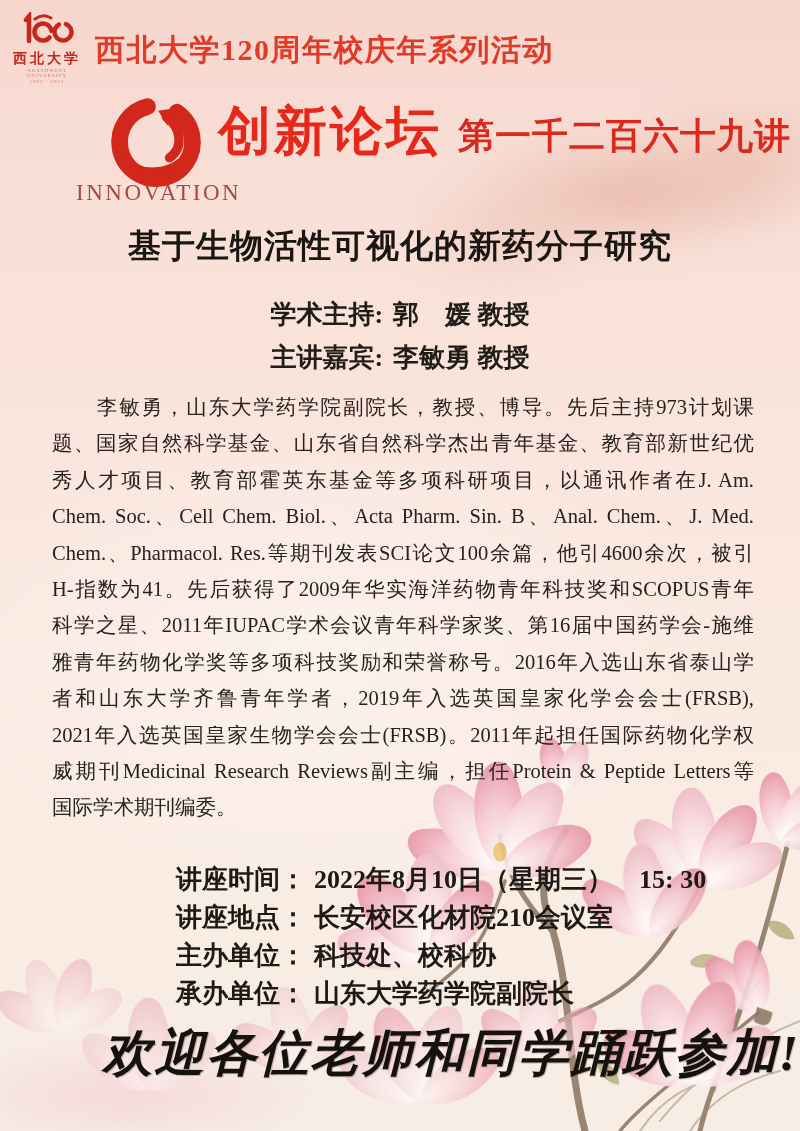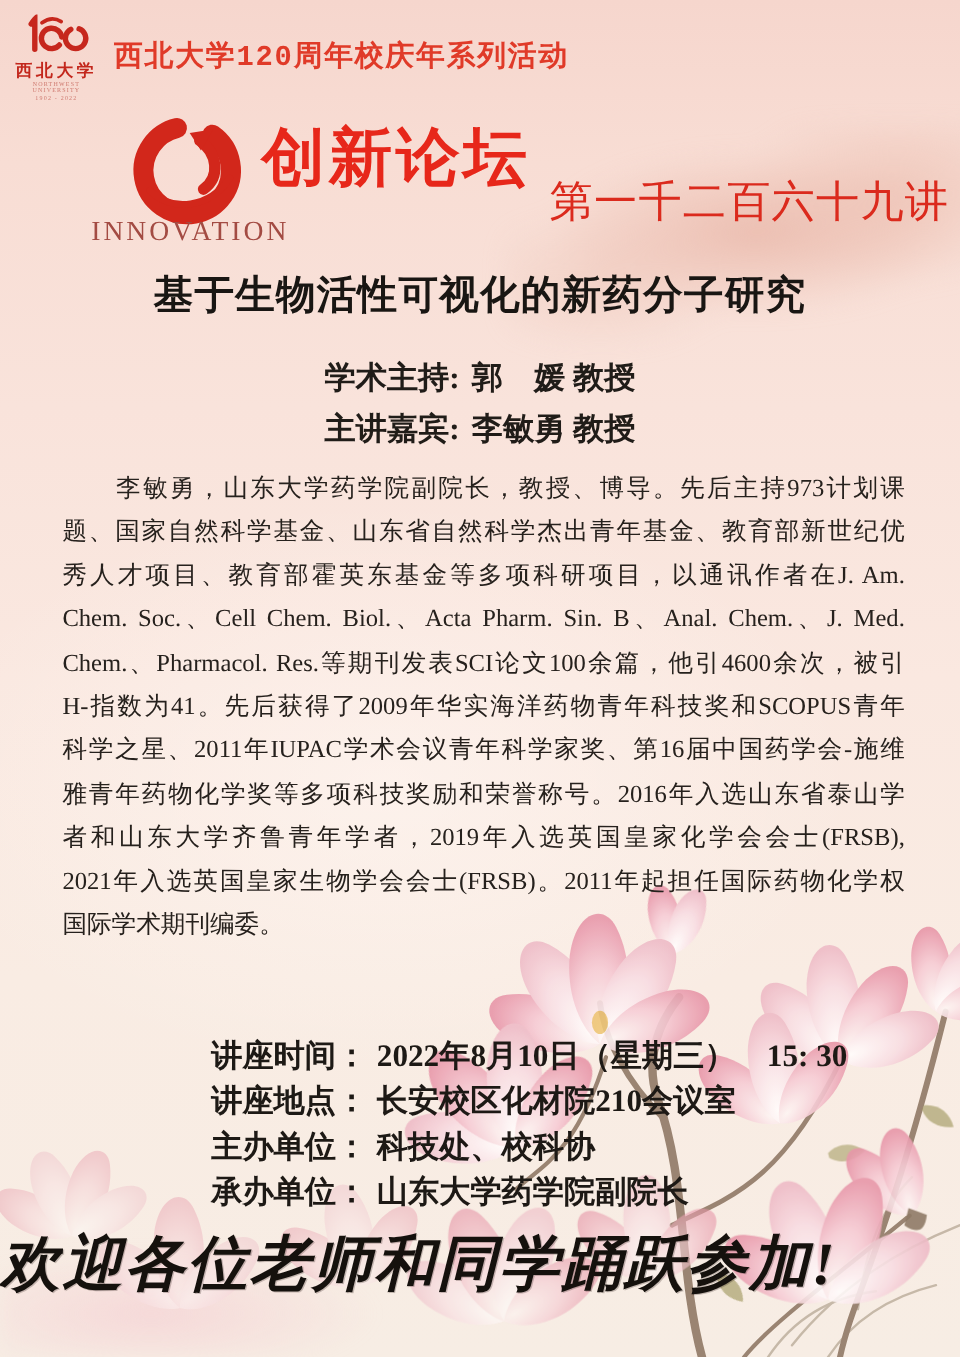"西北大学120周年校庆年系列活动" .series { font-family: Liberation Mono, monospace -> Liberation Serif, serif; font-size: 24px -> 30px }
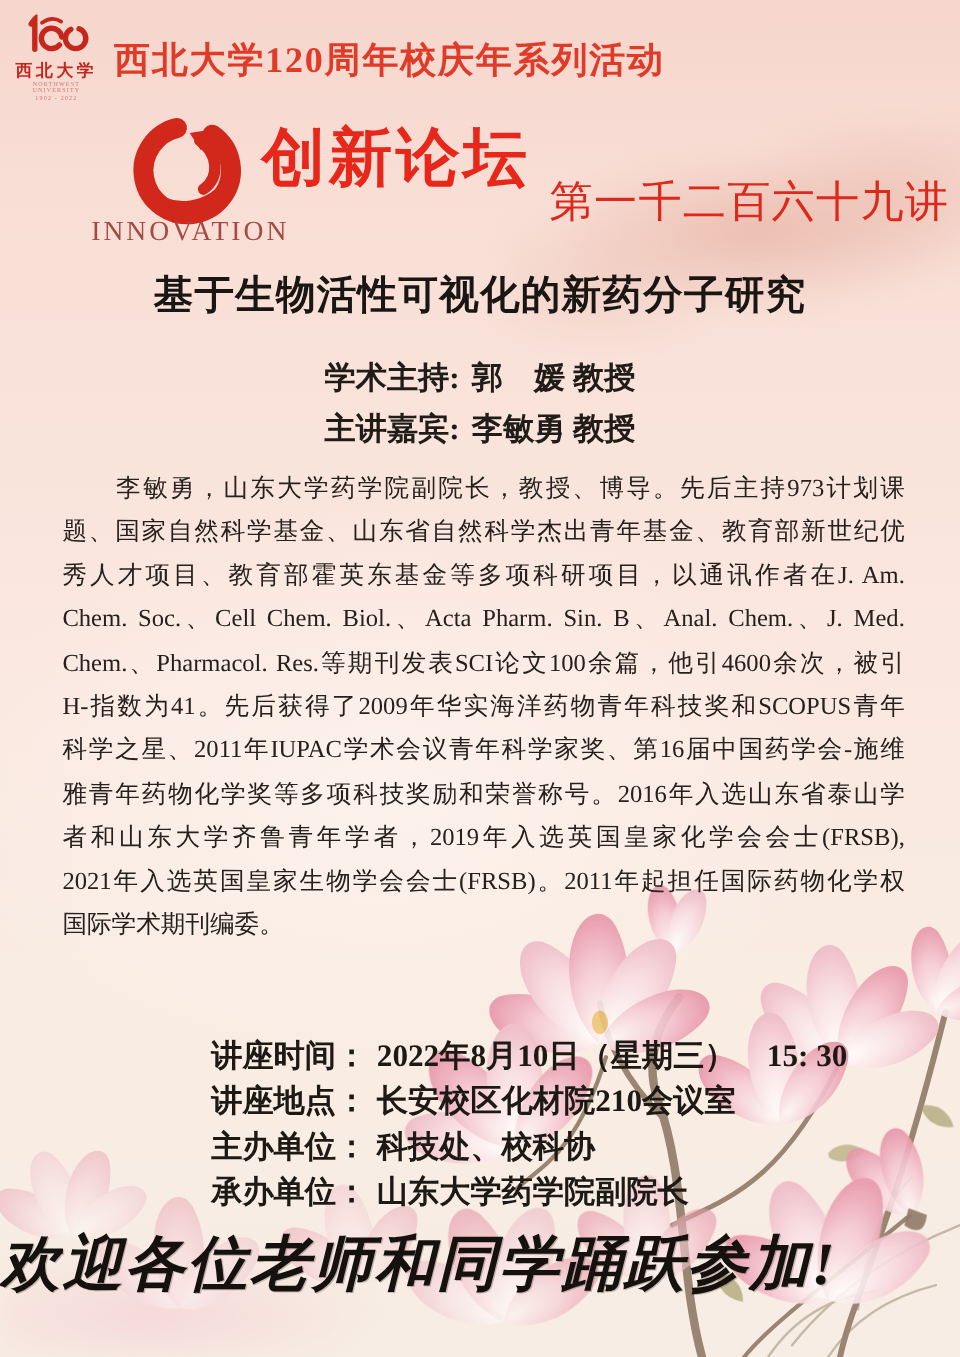"第一千二百六十九讲" .lecture-no { font-weight: 400 -> 700; margin-top: 32px -> none }
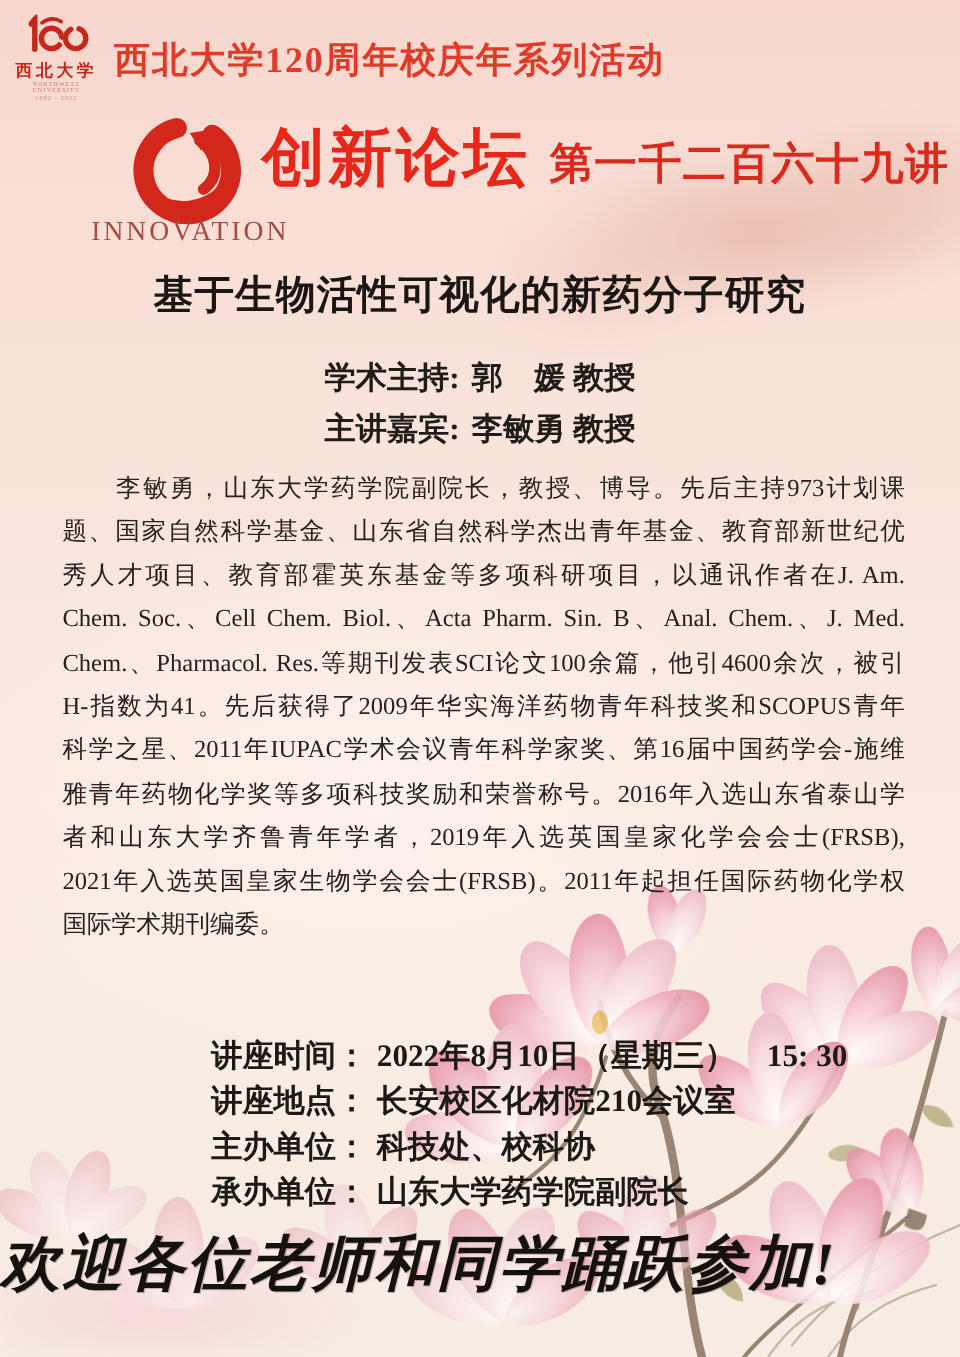"威期刊Medicinal Research" div.bio-line { html: none -> <div>威期刊Medicinal Research Reviews副主编，担任Protein &amp; Peptide Letters等</div> }
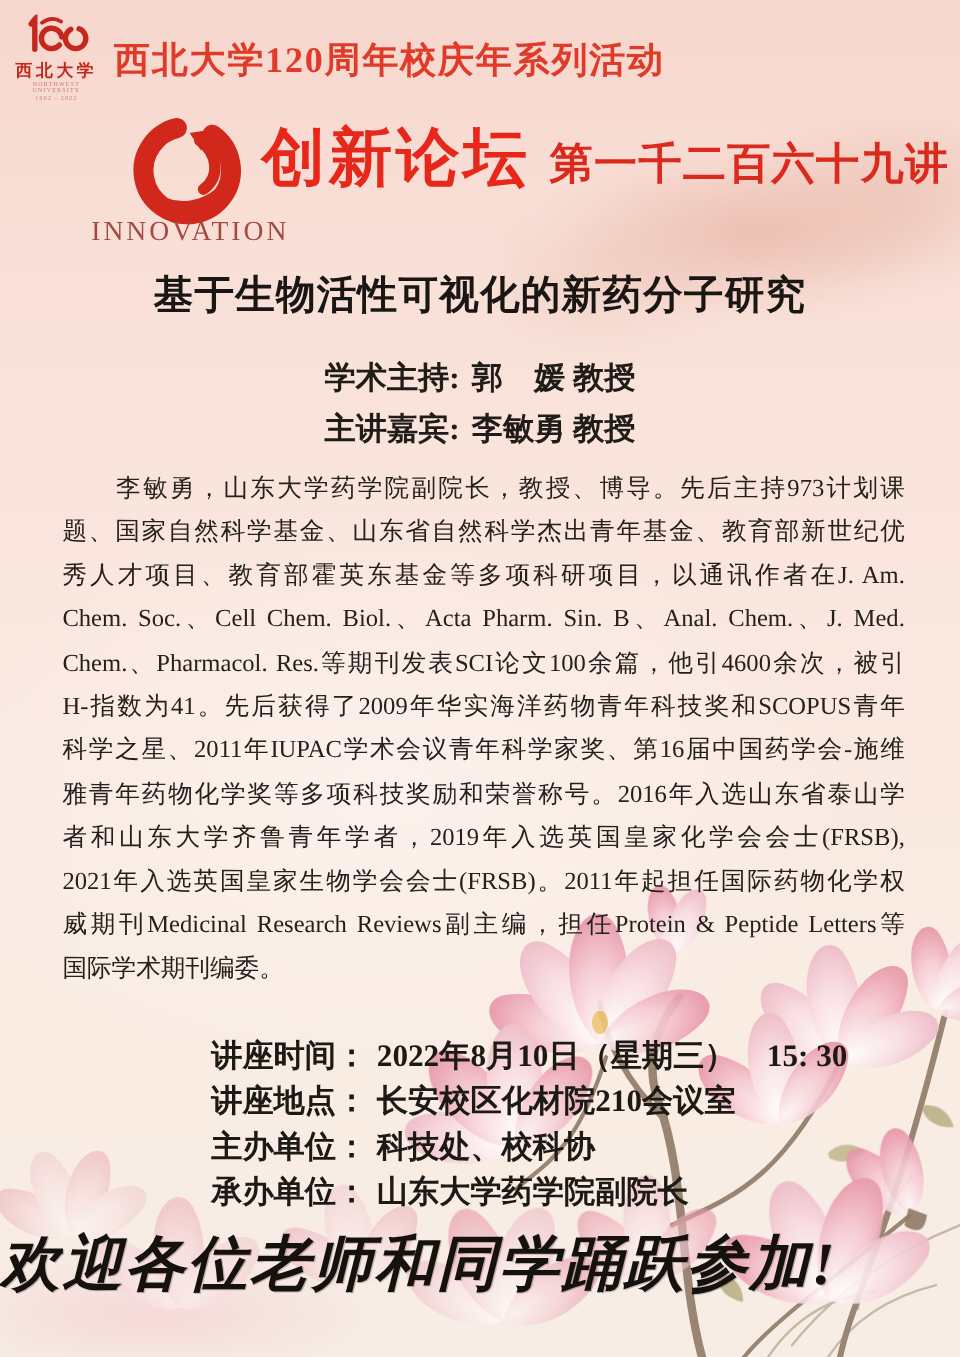"欢迎各位老师和同学踊跃参加!" .welcome { text-align: left -> right }
